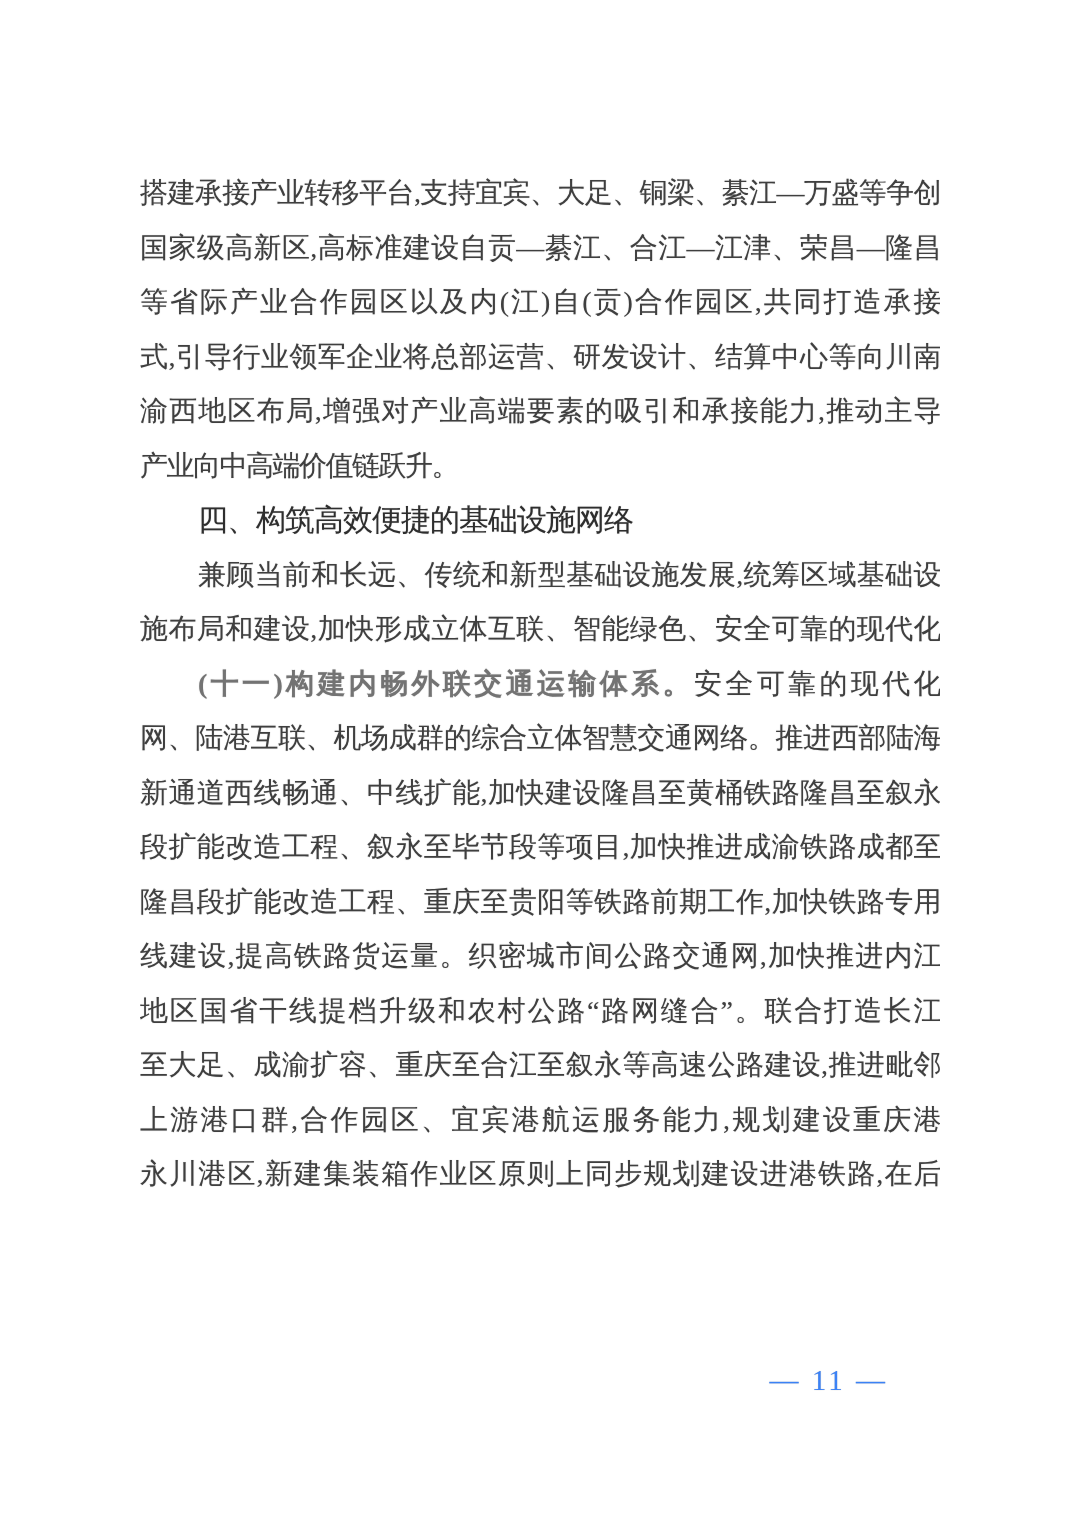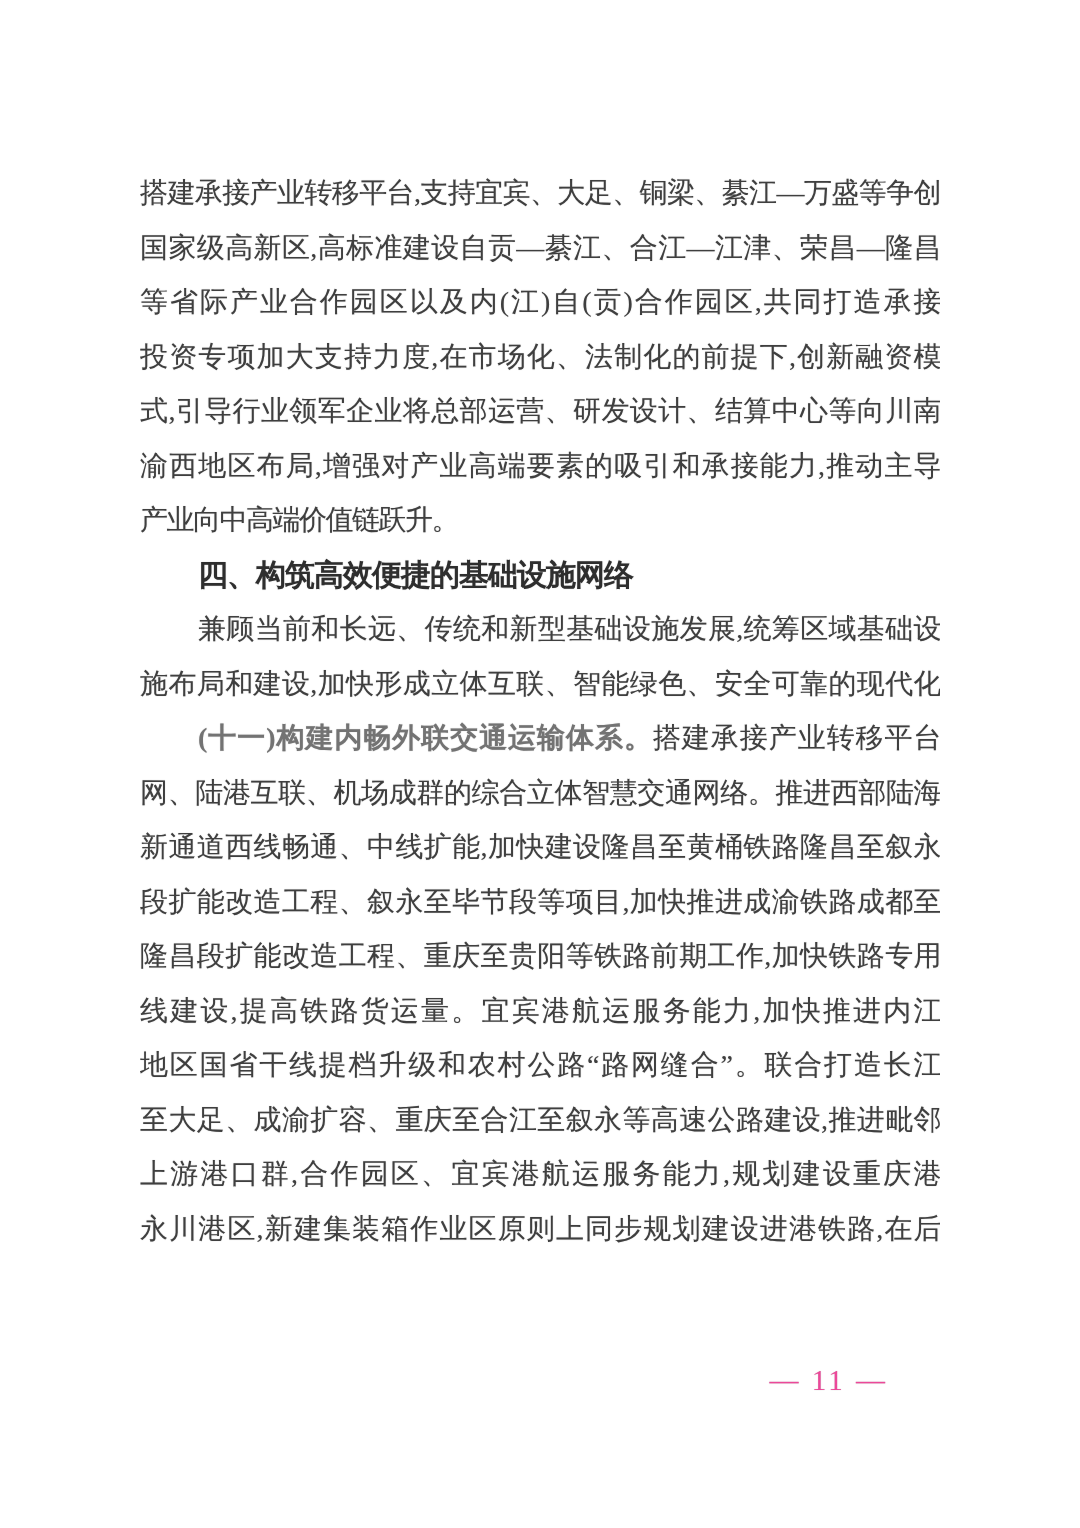"投资专项加大支持力度,在市场化、法制化的前提下,创新融资模" div.line { html: <div>投资专项加大支持力度,在市场化、法制化的前提下,创新融资模</div> -> none }
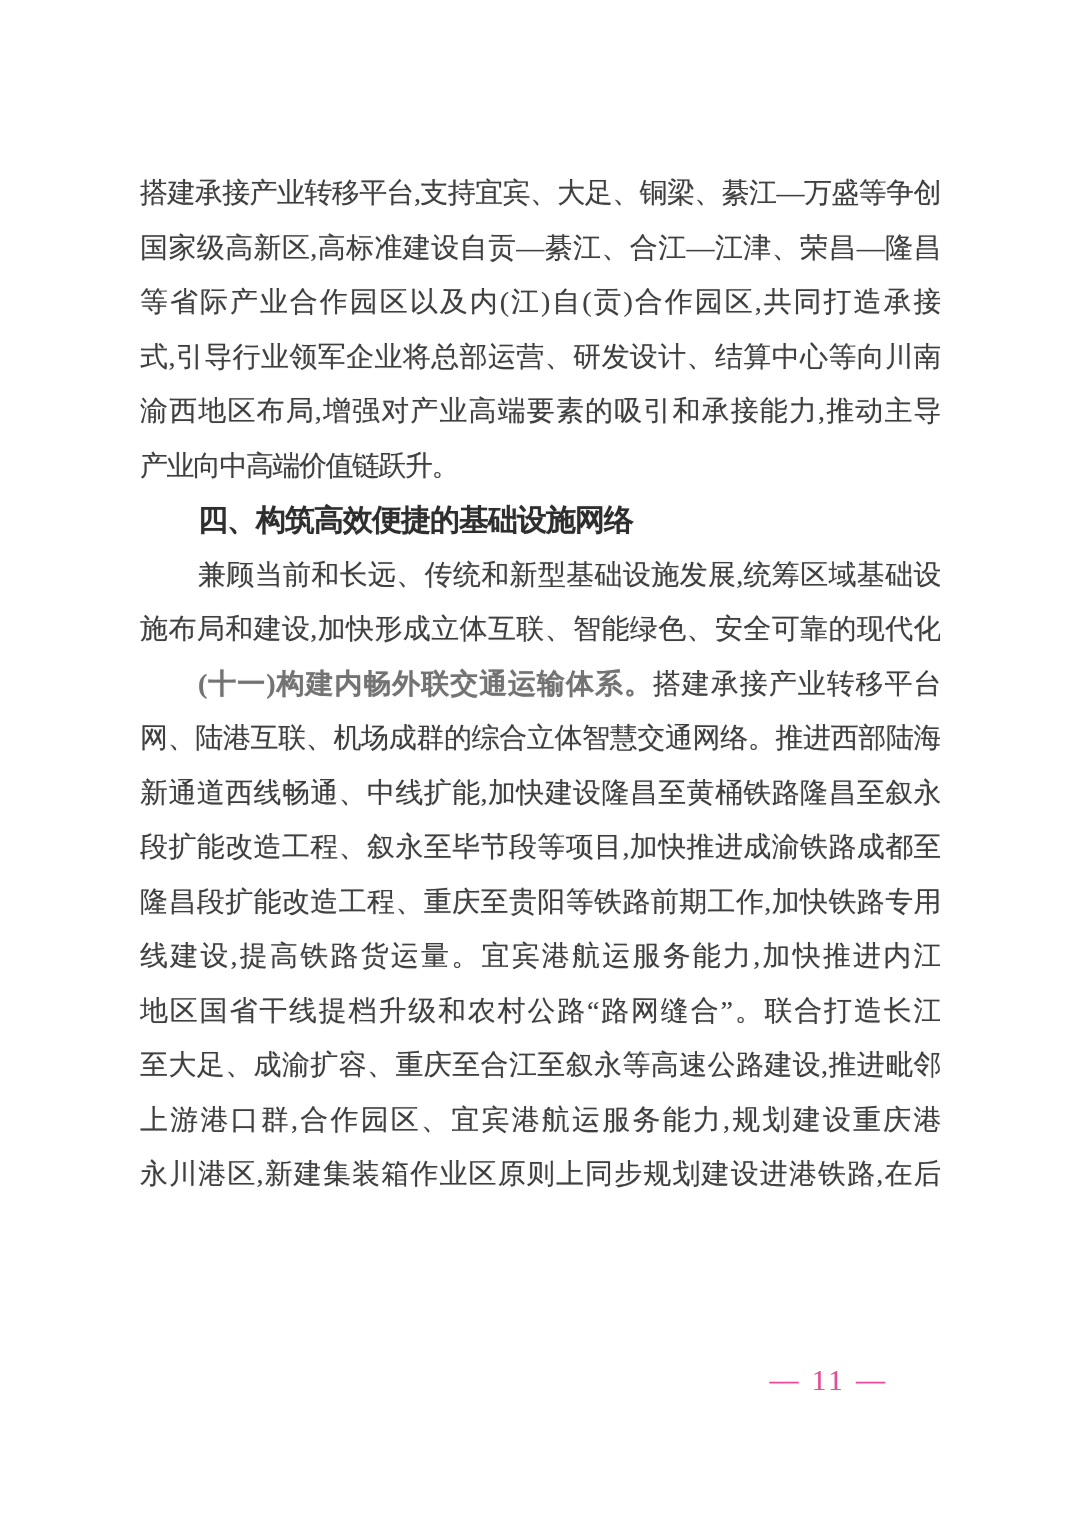"四、构筑高效便捷的基础设施网络" .heading { font-weight: bold -> normal }
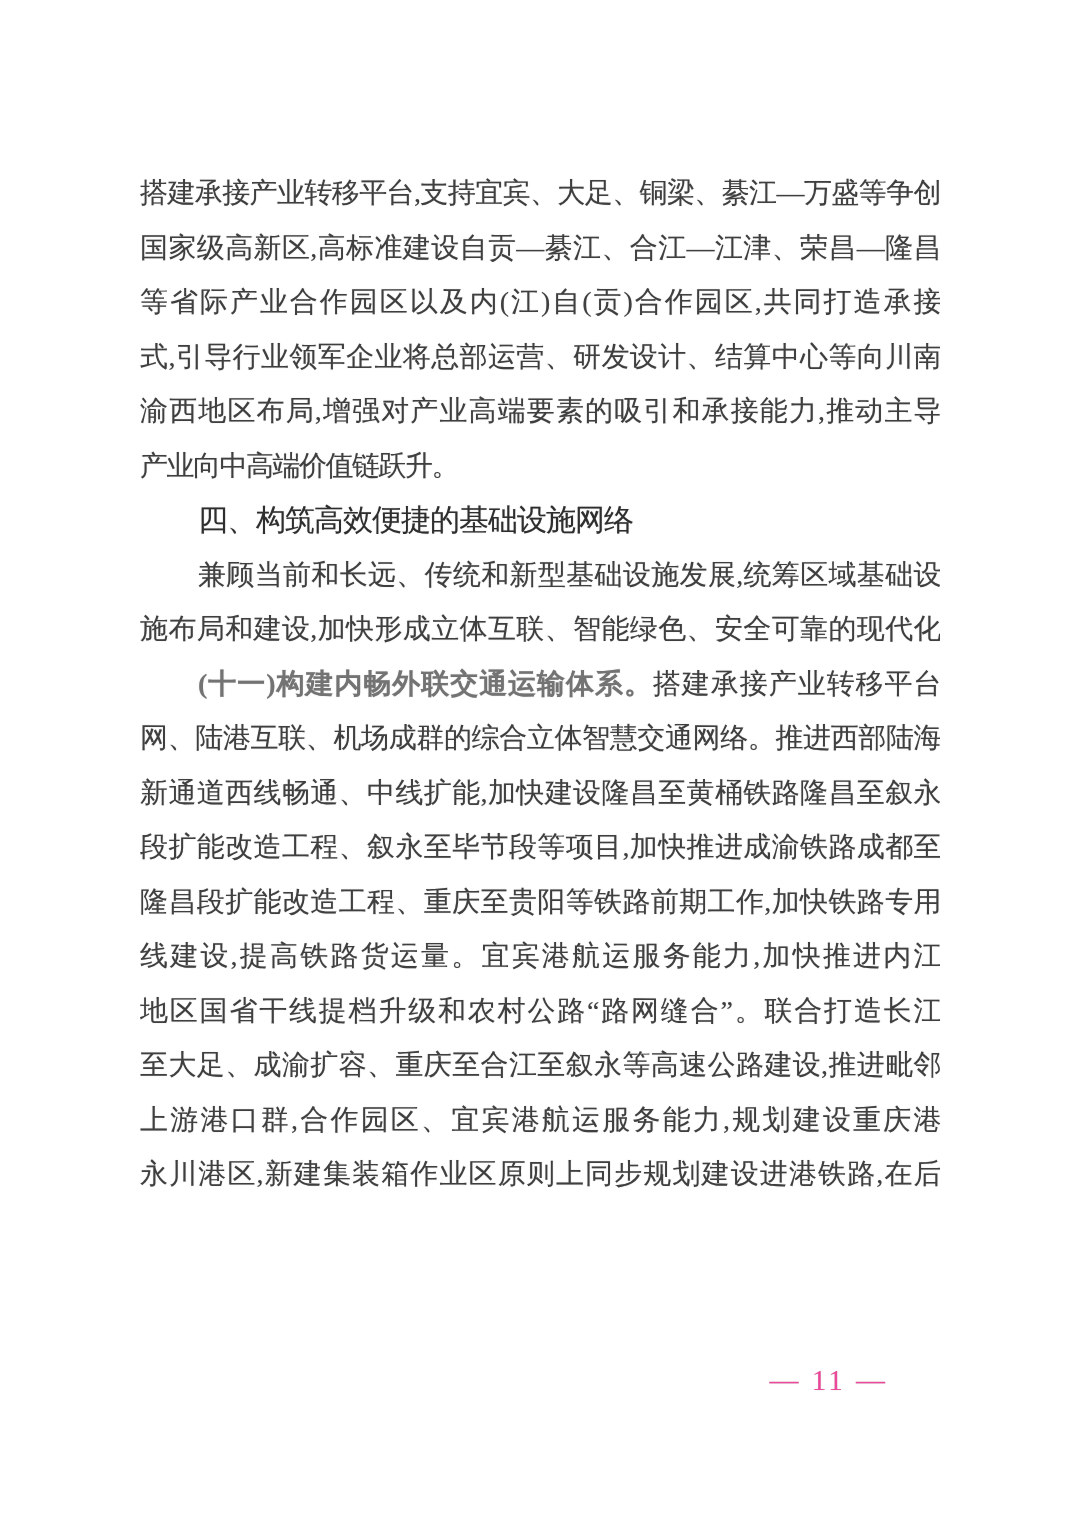"搭建承接产业转移平台" span { text: 搭建承接产业转移平台 -> 安全可靠的现代化 }
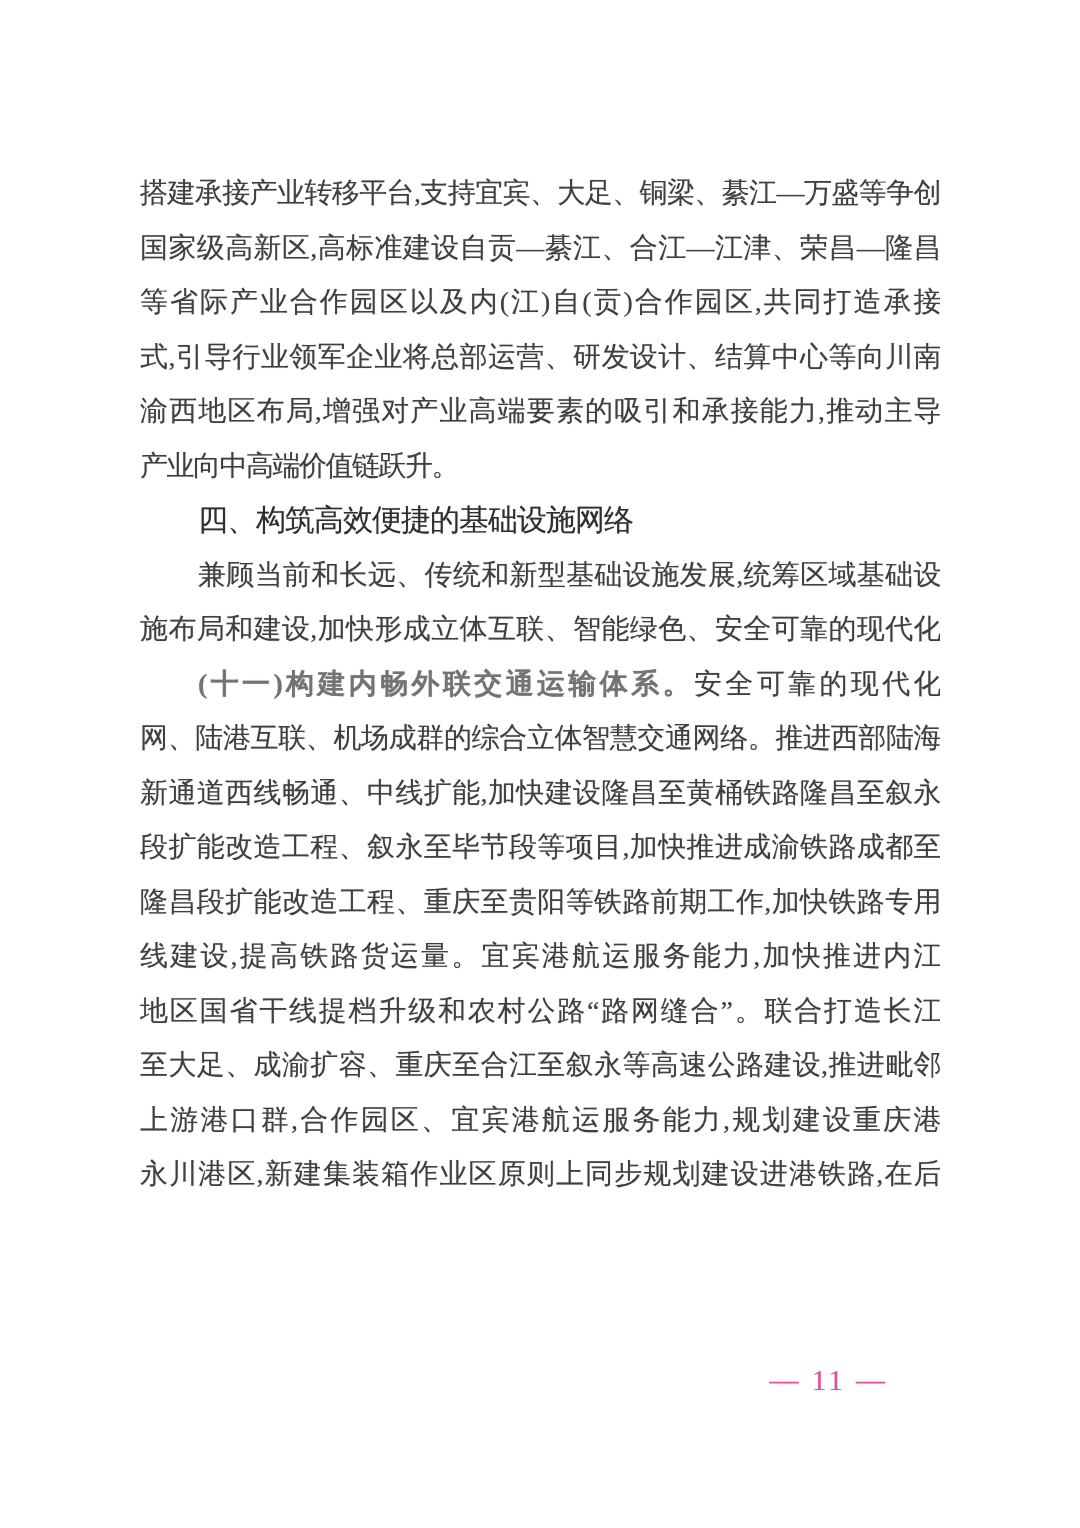"线建设,提高铁路货运量。宜宾港航运服务能力,加快推进内江" div.line { text: 宜宾港航运服务能力 -> 织密城市间公路交通网 }
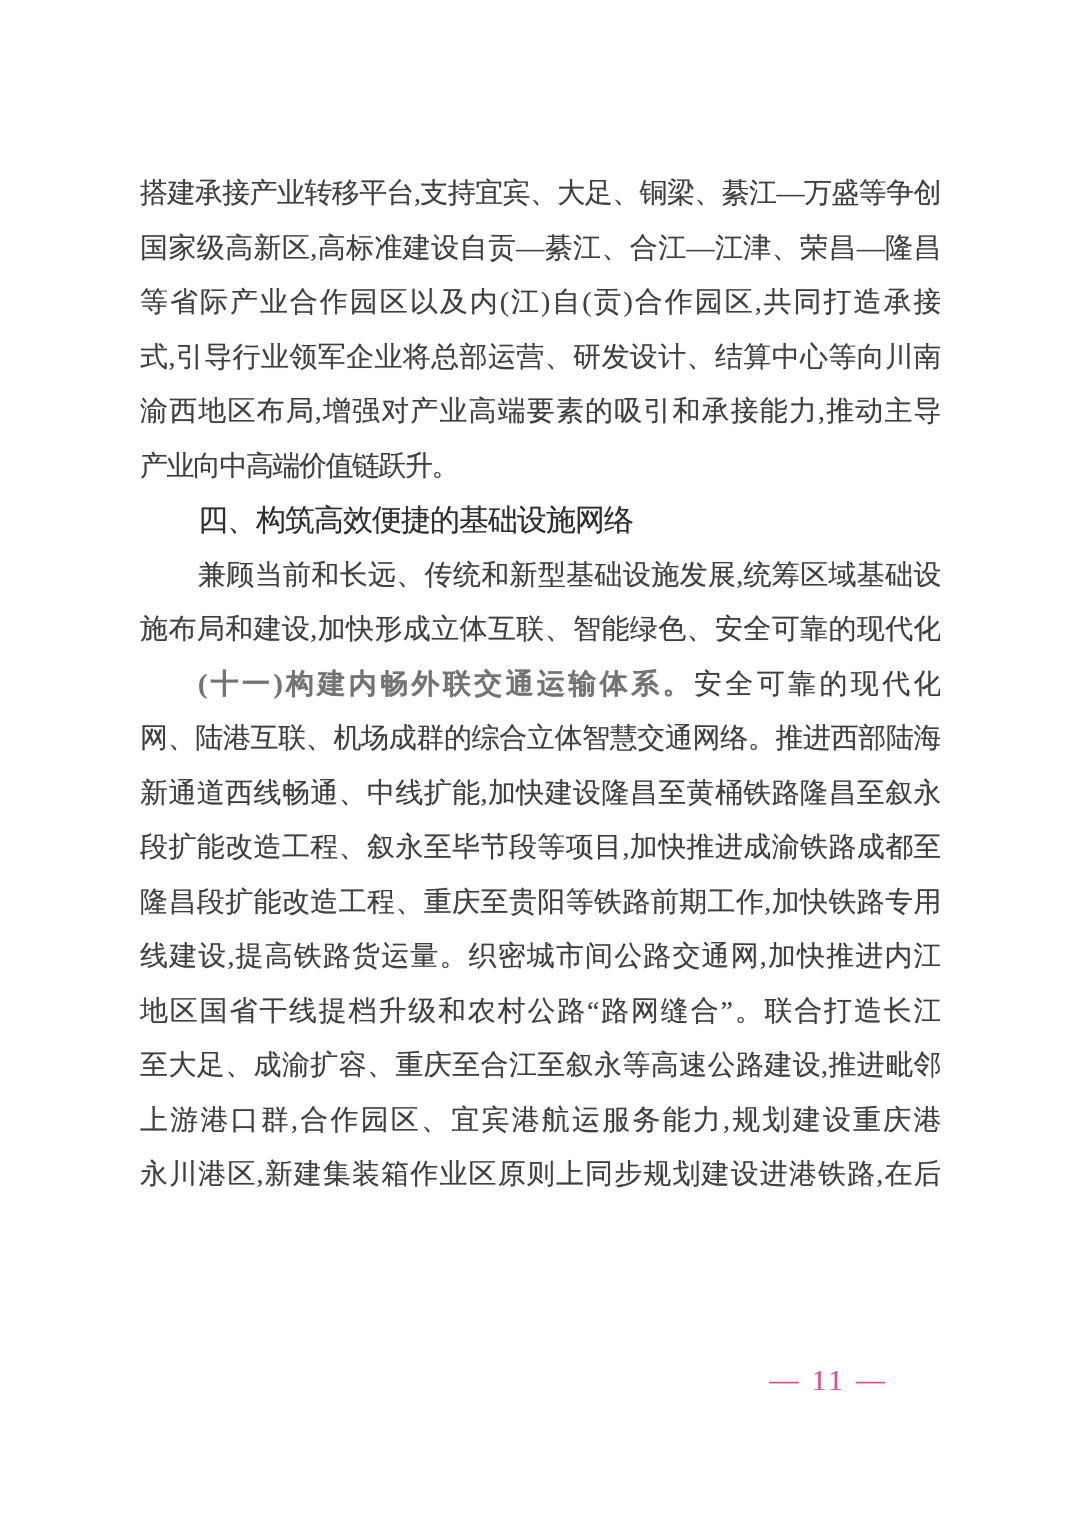"— 11 —" .pagenum { color: #ec4899 -> #3b82f6 }
